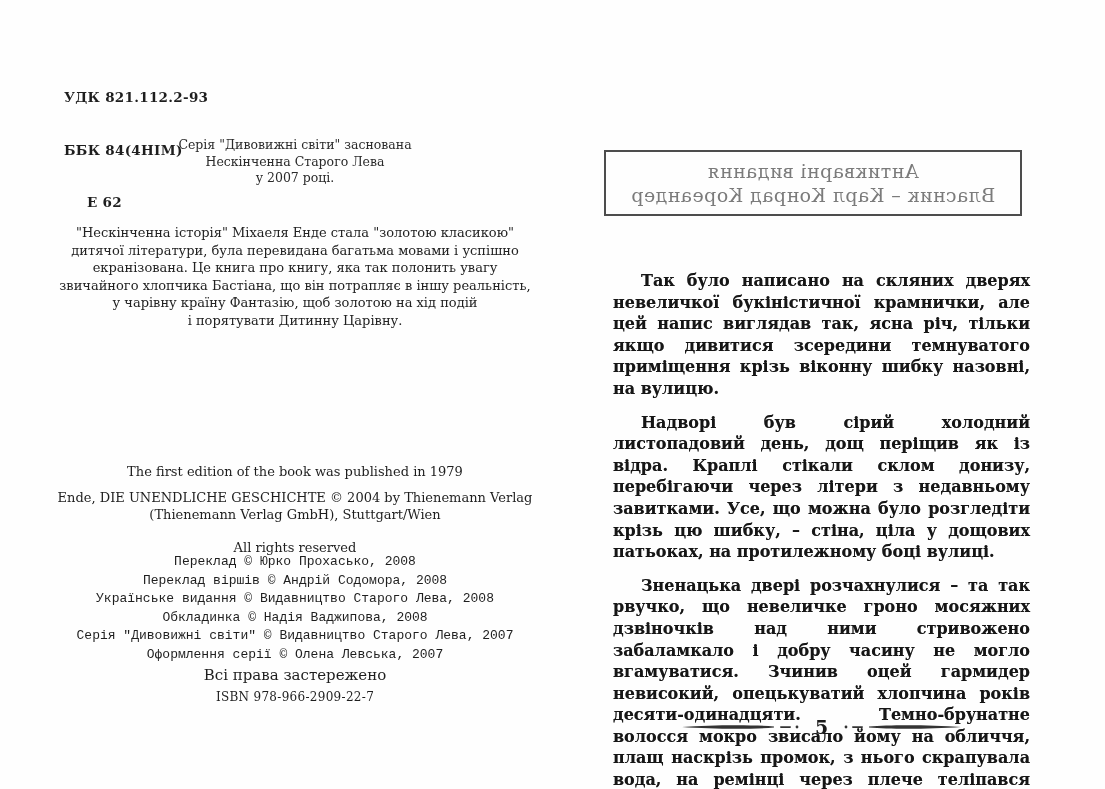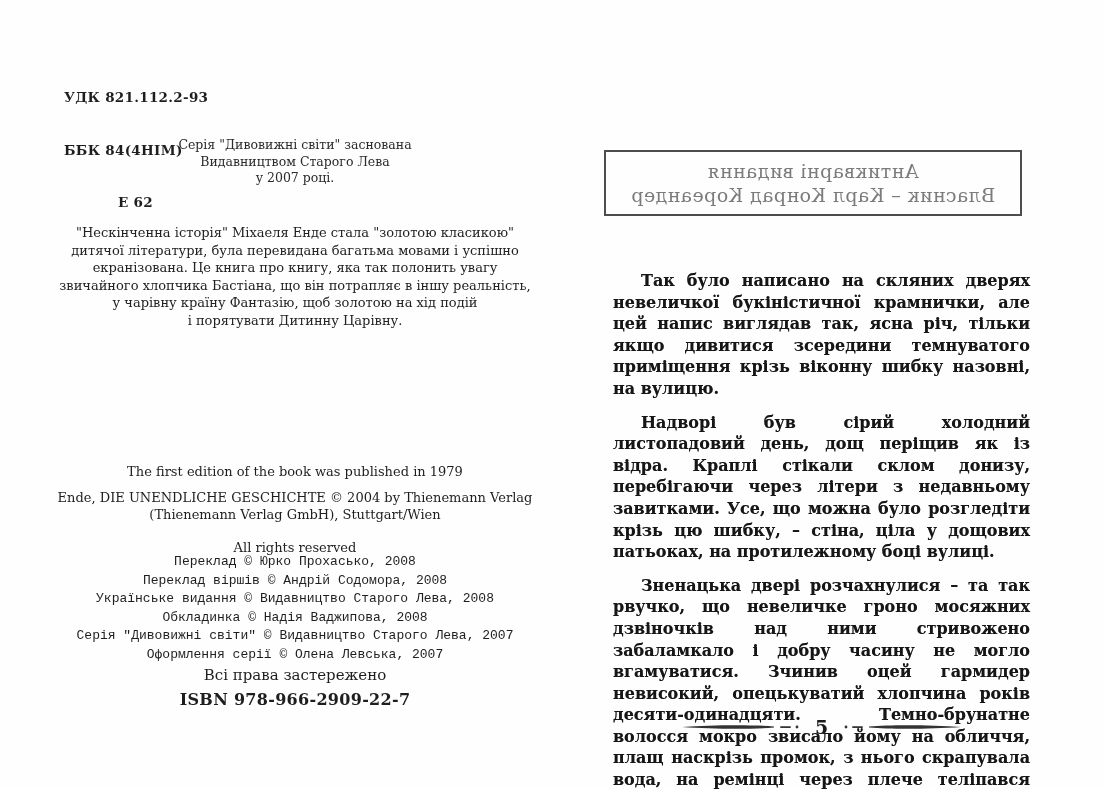"Видавництвом Старого Лева" div { text: Видавництвом -> Нескінченна }
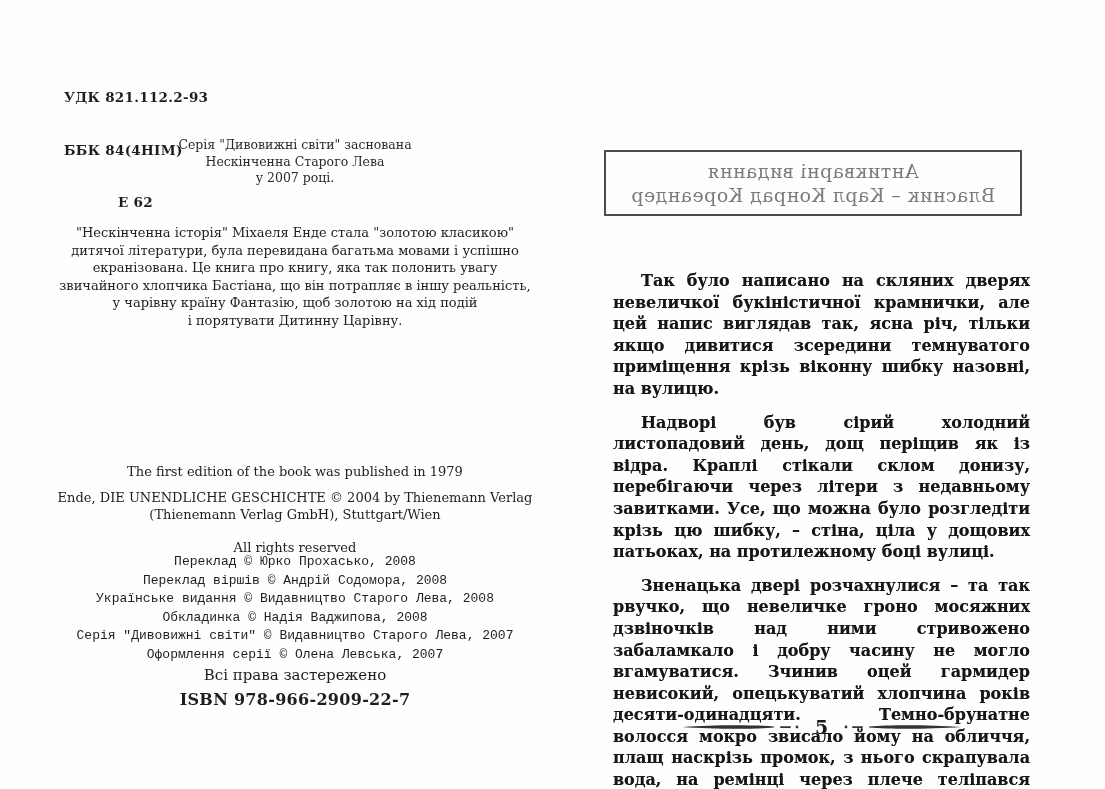"Е 62" .catalog .indent { margin-left: 54px -> 23px }
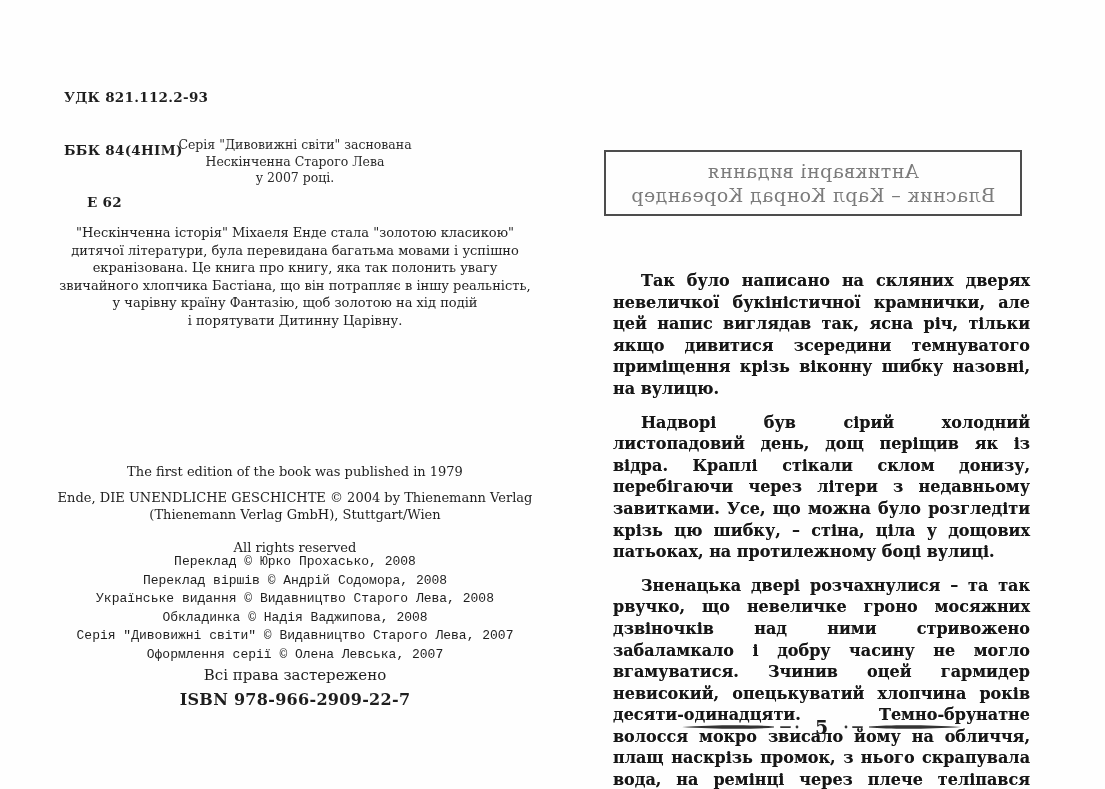"ISBN 978-966-2909-22-7" .isbn { font-size: 16px -> 12px; font-weight: bold -> normal }
